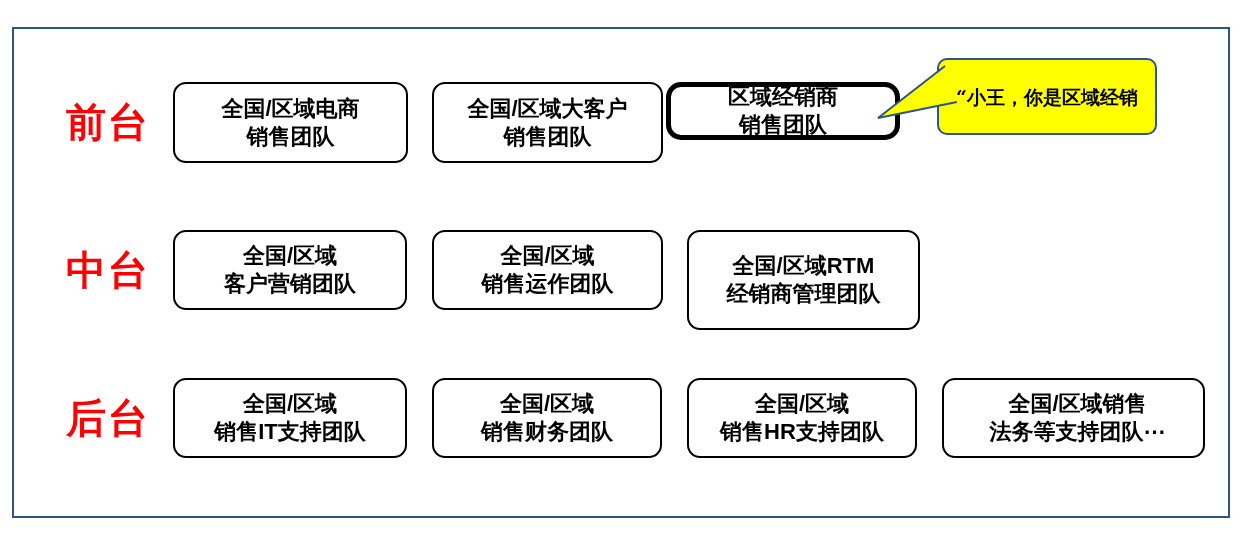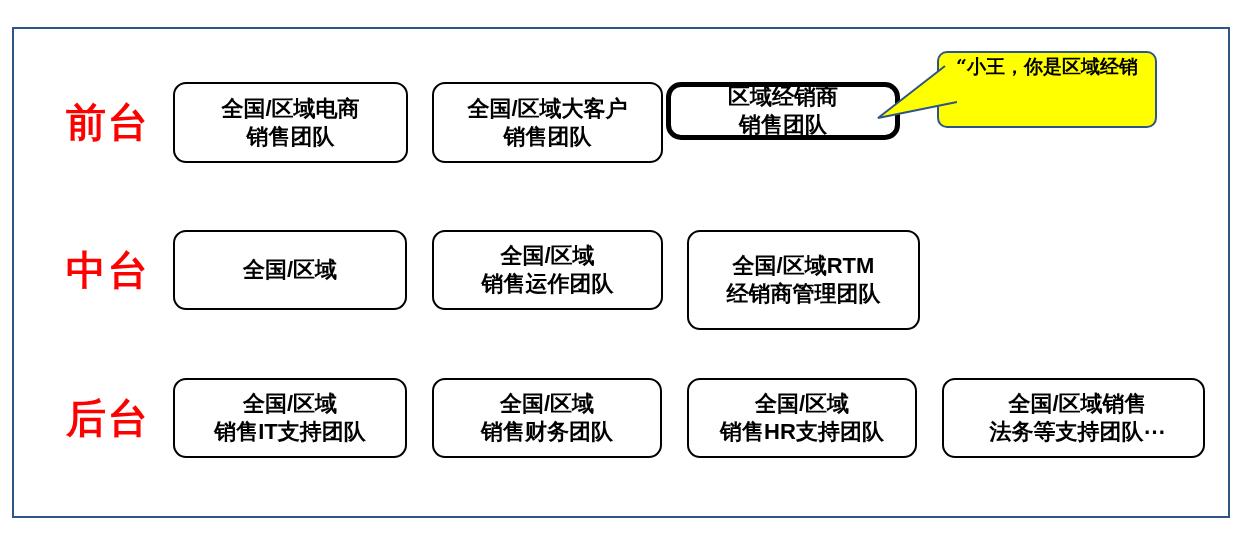"“小王，你是区域经销" .callout { justify-content: none -> center; top: 51px -> 58px }
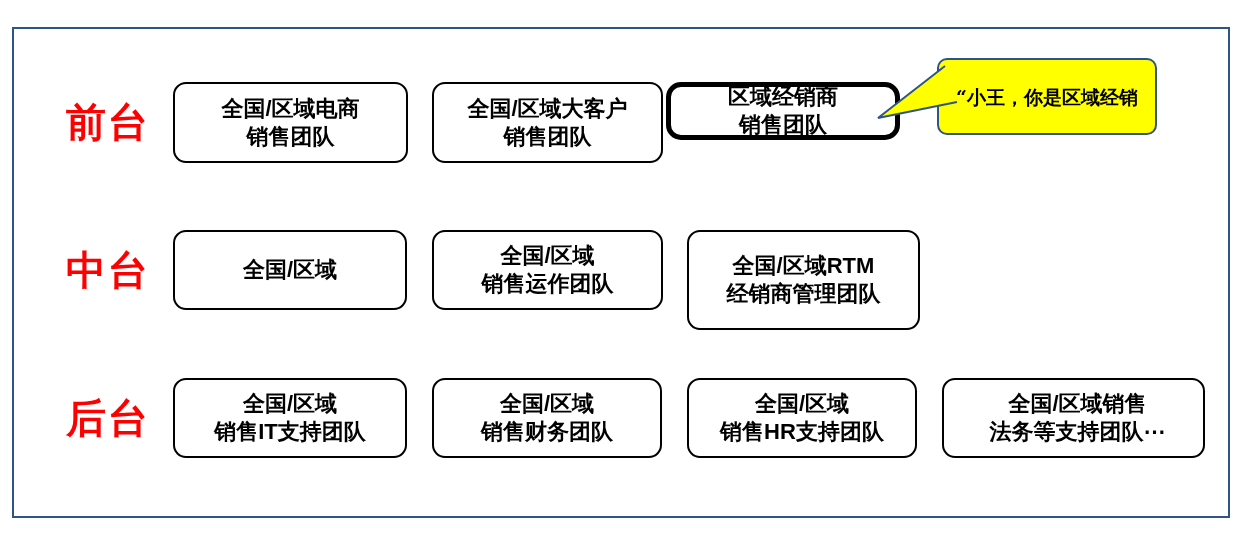"客户营销团队" span { html: none -> <span>客户营销团队</span> }
